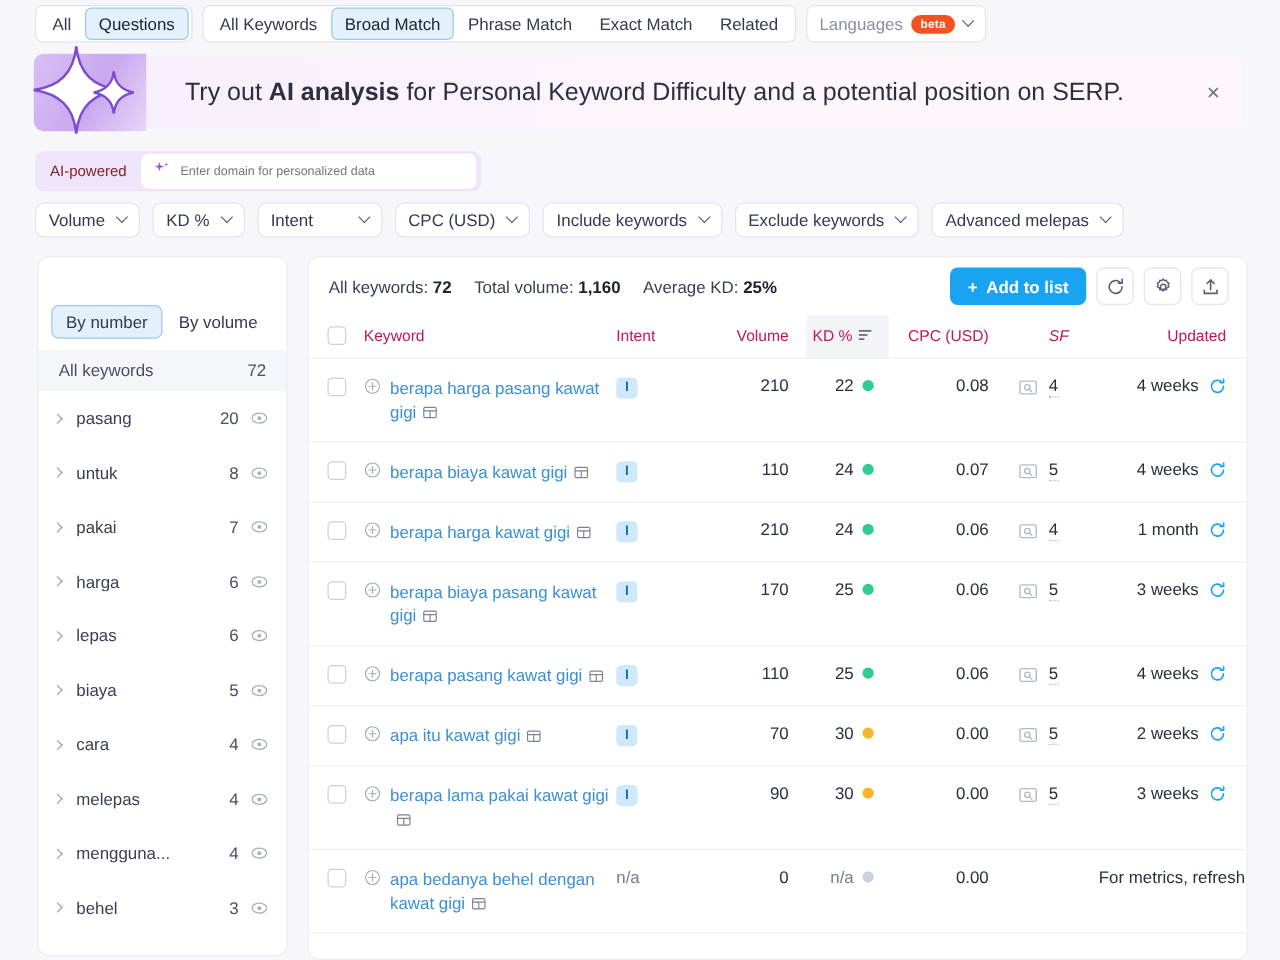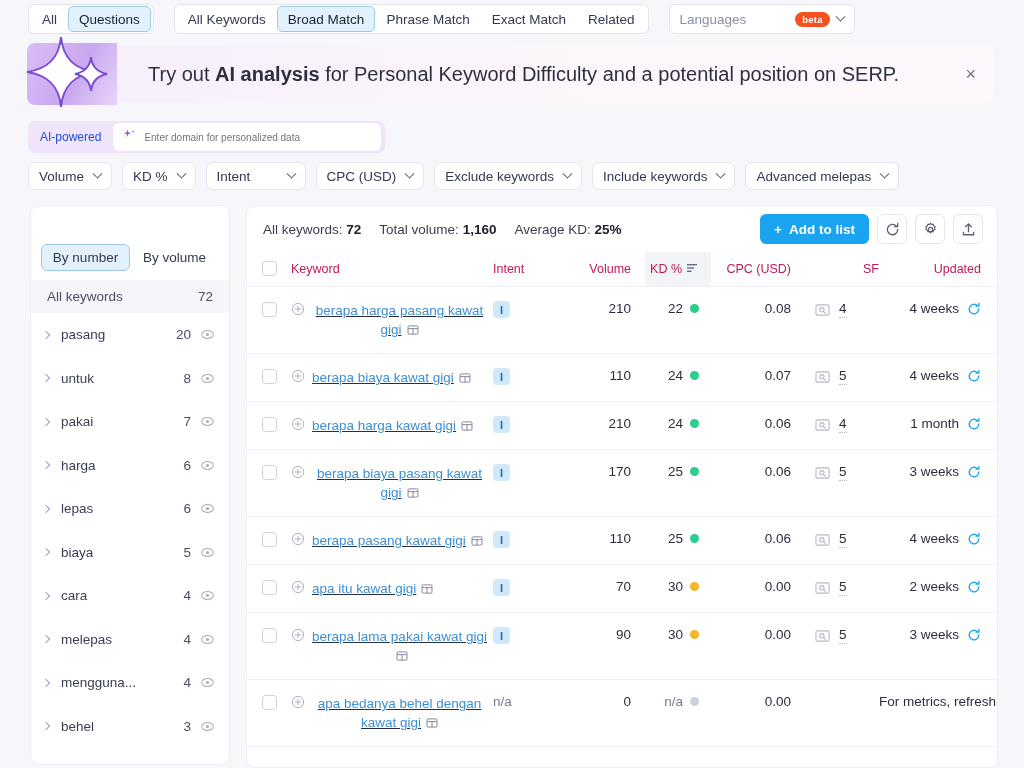"All" .tabbar { gap: 12px -> 0 }
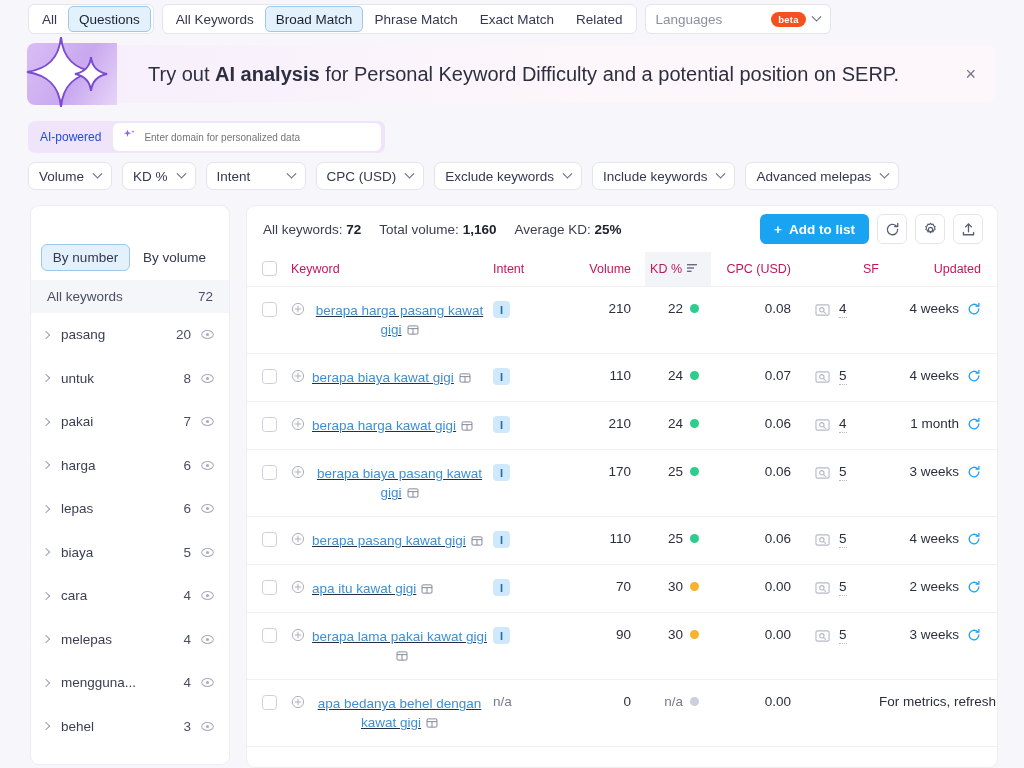"beta" .beta { margin-left: 42px -> none }
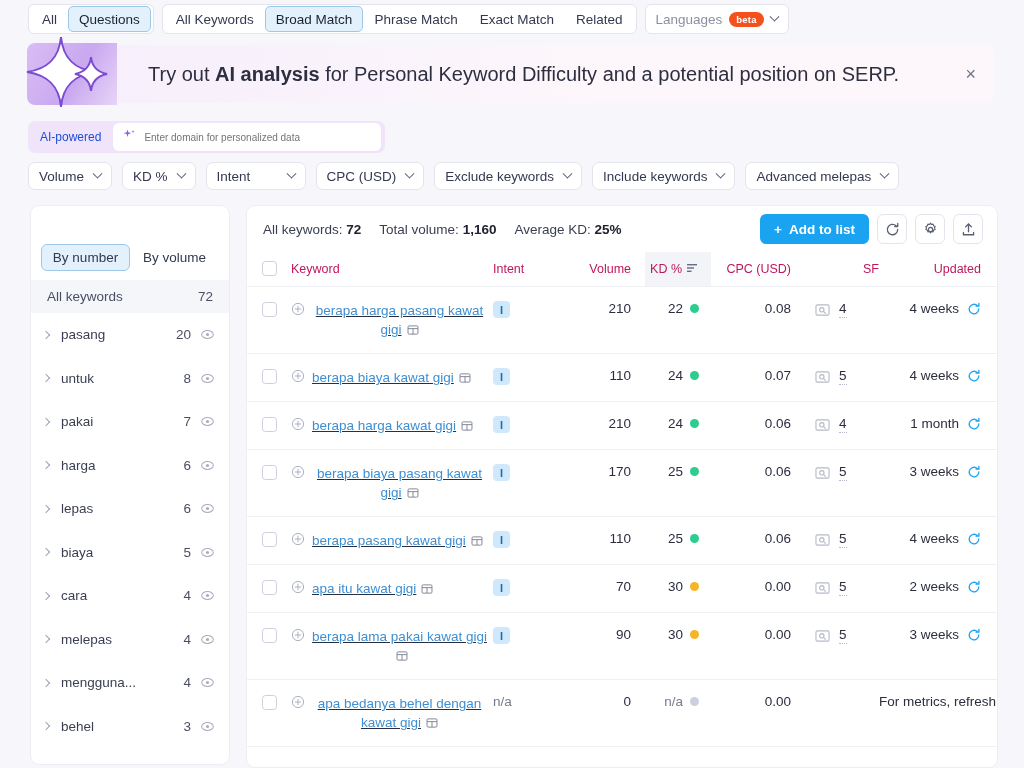"AI-powered" .aitag { color: #1d4ed8 -> #7f1d1d }
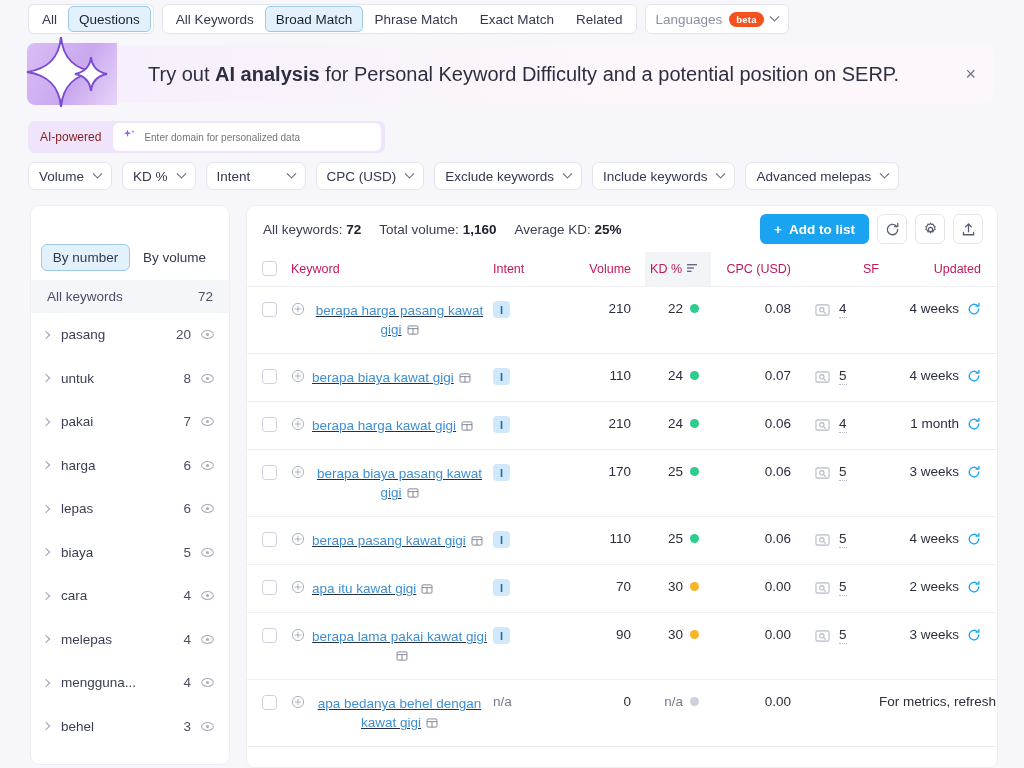"Exclude keywords" div.filter { order: before "Include keywords" -> after "Include keywords" }
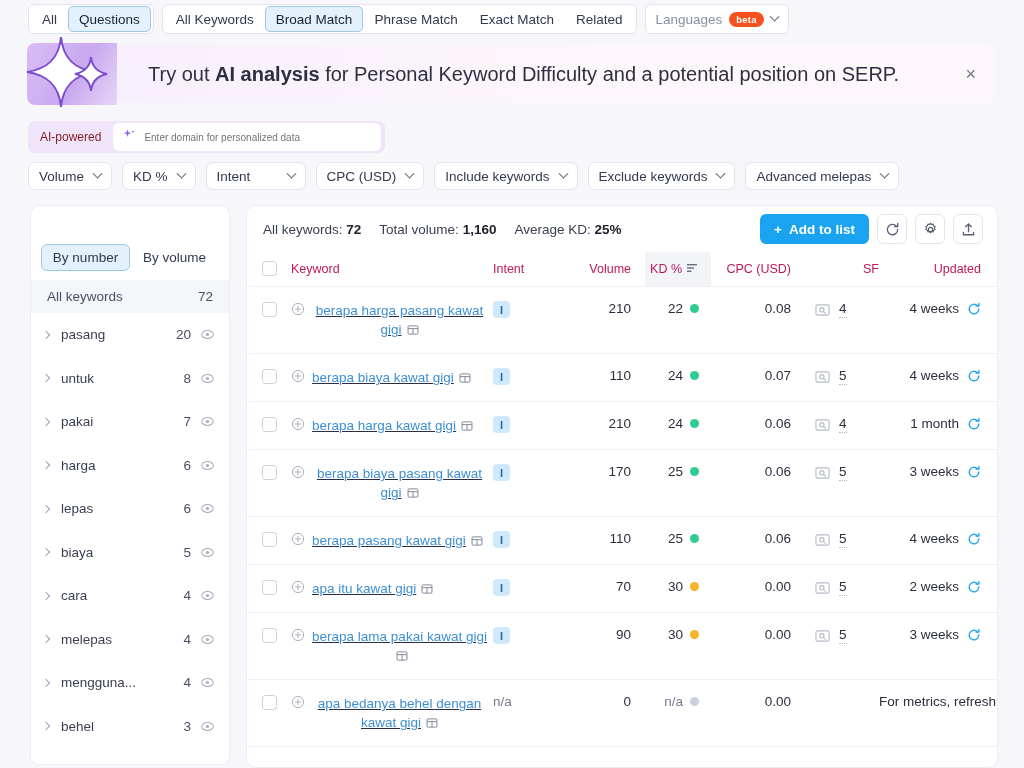"SF" th.c-sf { font-style: none -> italic; text-align: right -> center }
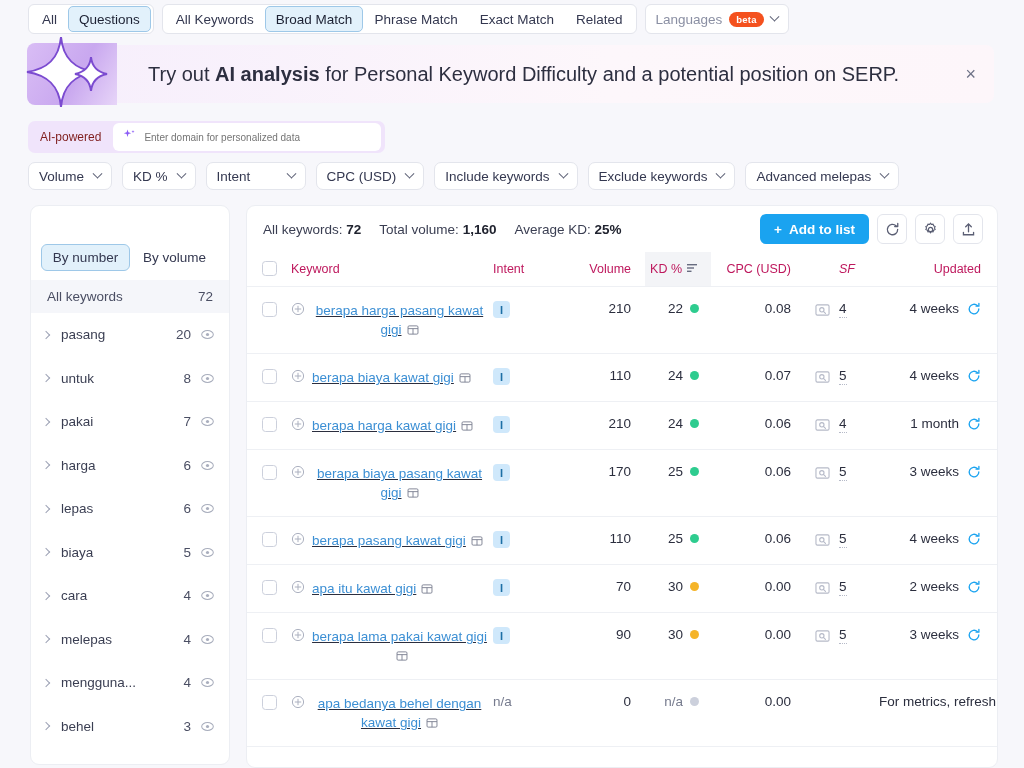"berapa harga pasang kawat gigi" td.c-kw { text-align: center -> left; text-decoration: underline -> none }
